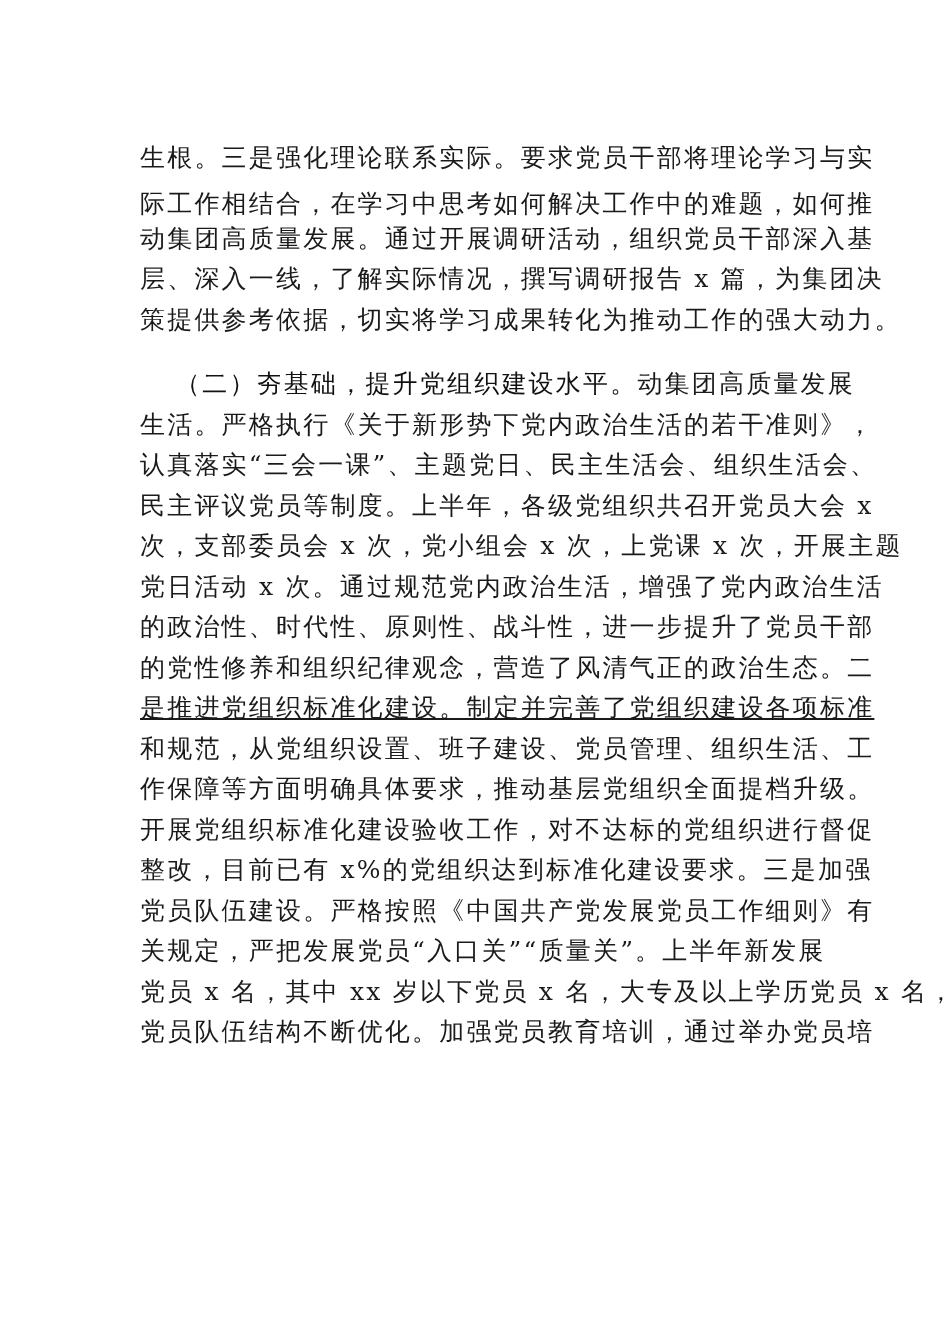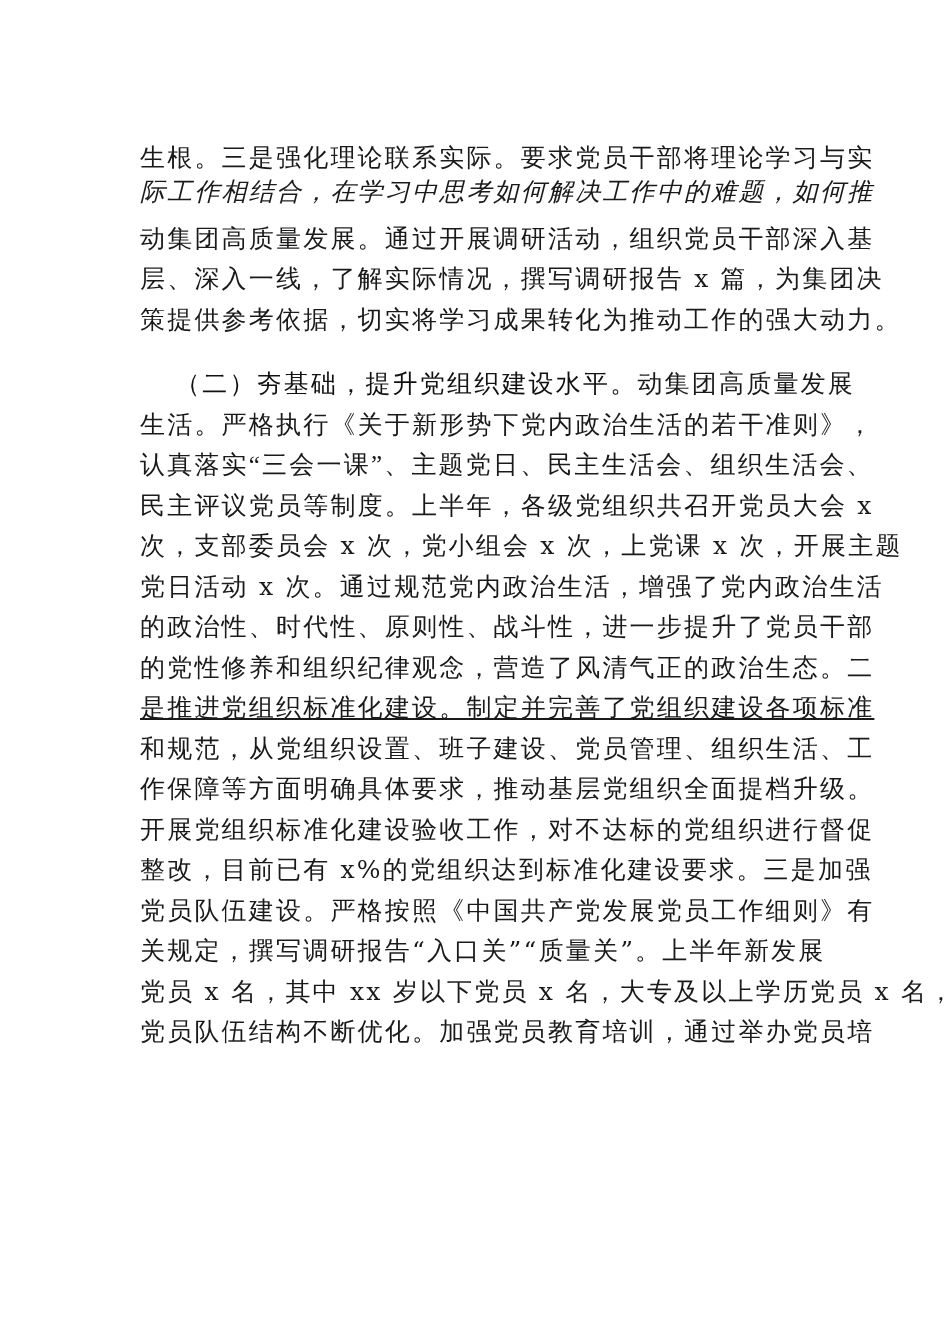"际工作相结合，在学习中思考如何解决工作中的难题，如何推" div.line { font-style: italic -> none; top: 172px -> 184px }
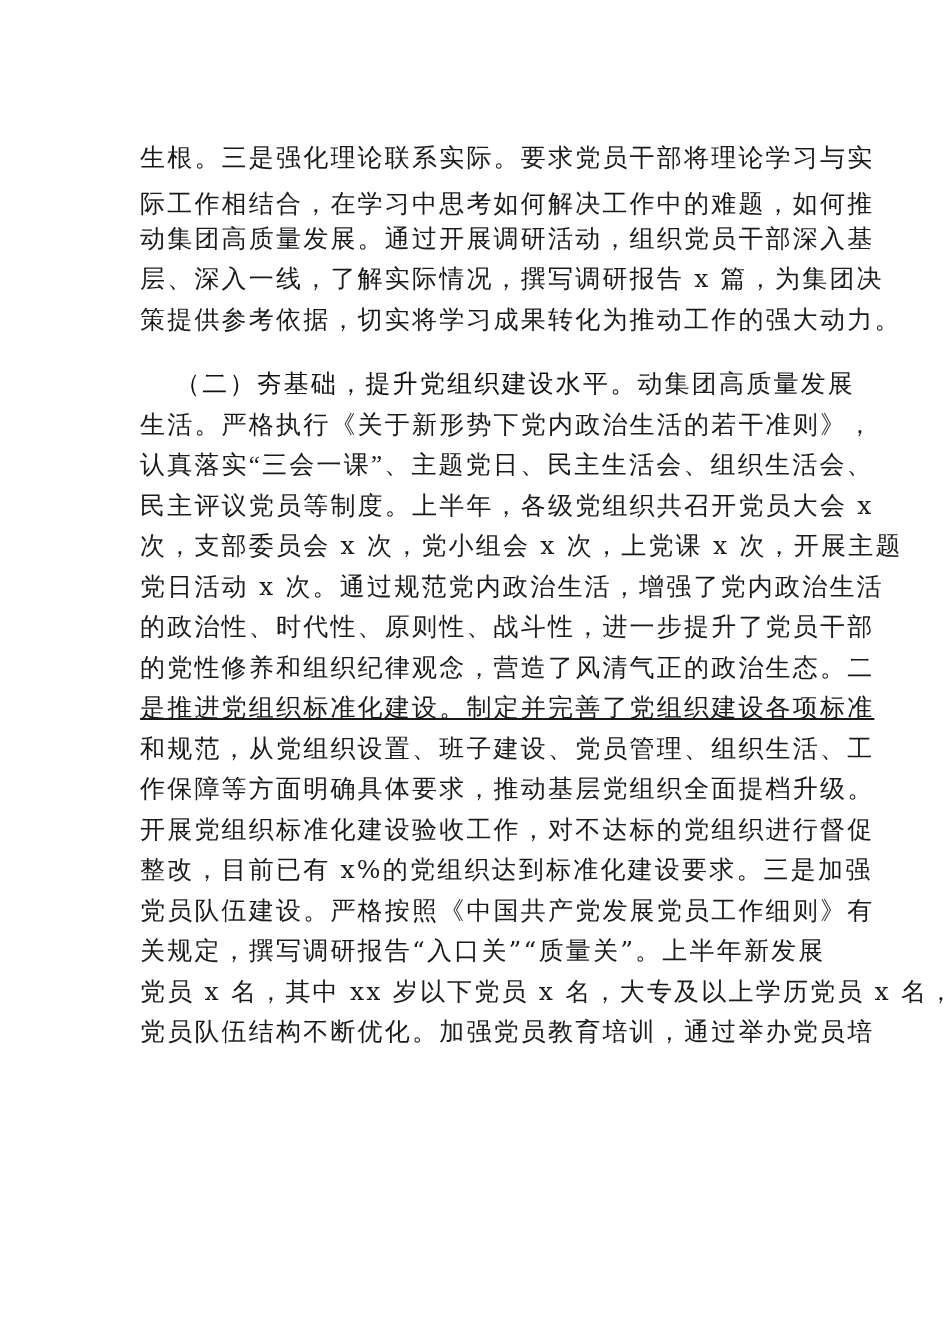"认真落实“三会一课”、主题党日、民主生活会、组织生活会、" div.line { font-family: Liberation Serif, serif -> none }
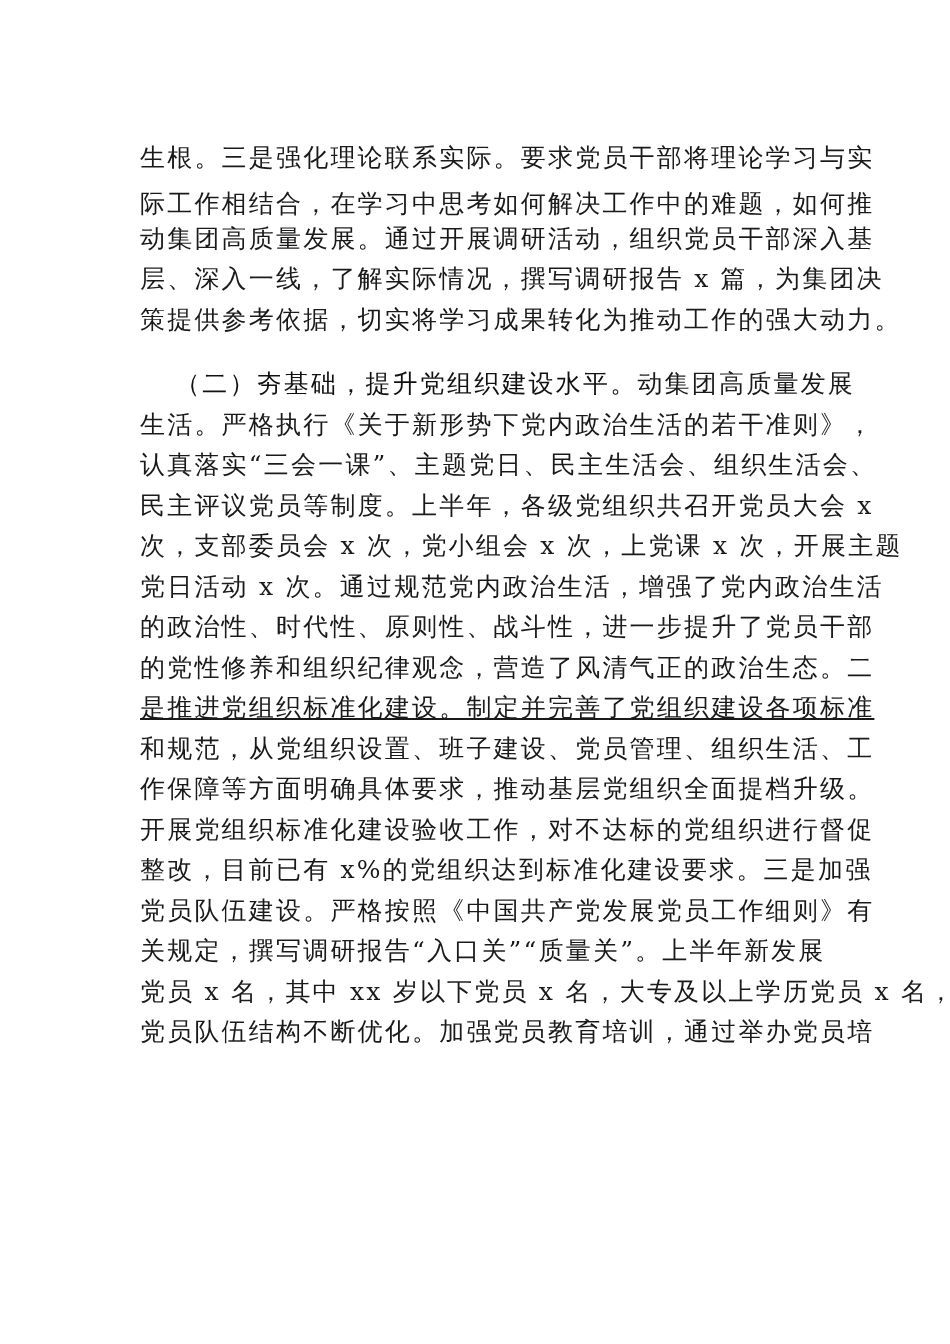"关规定，撰写调研报告“入口关”“质量关”。上半年新发展" div.line { text: 撰写调研报告 -> 严把发展党员 }
